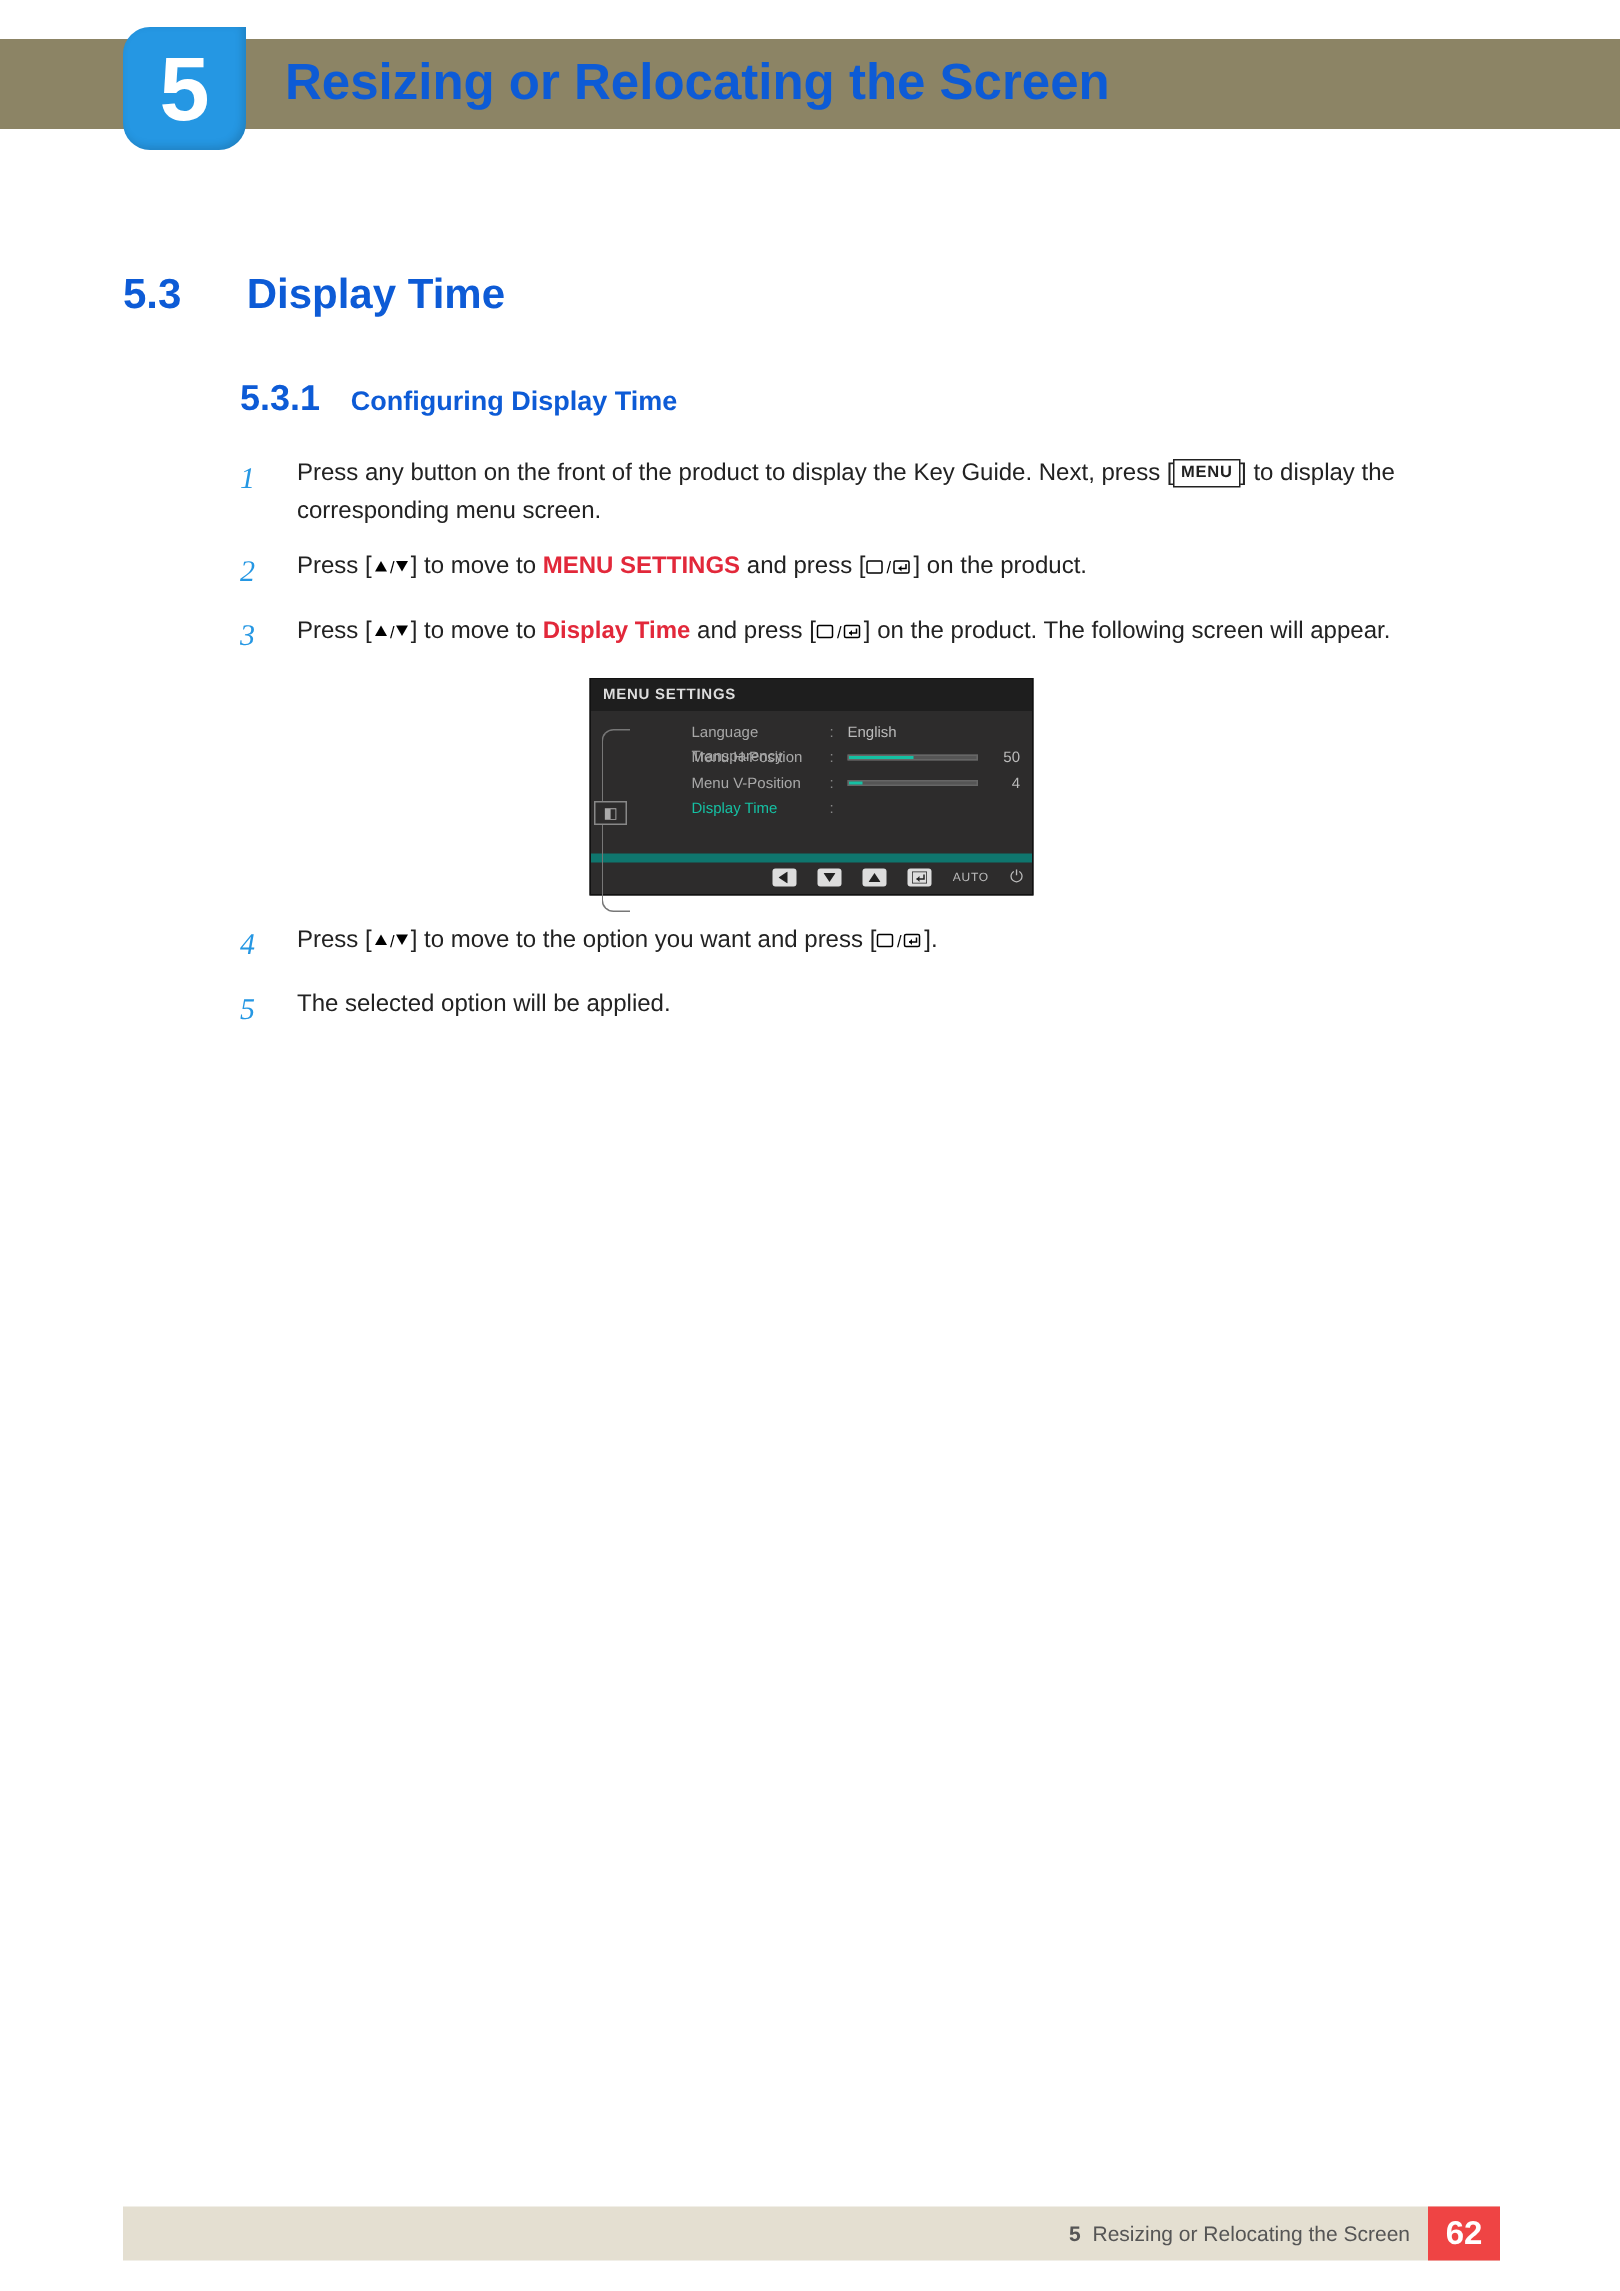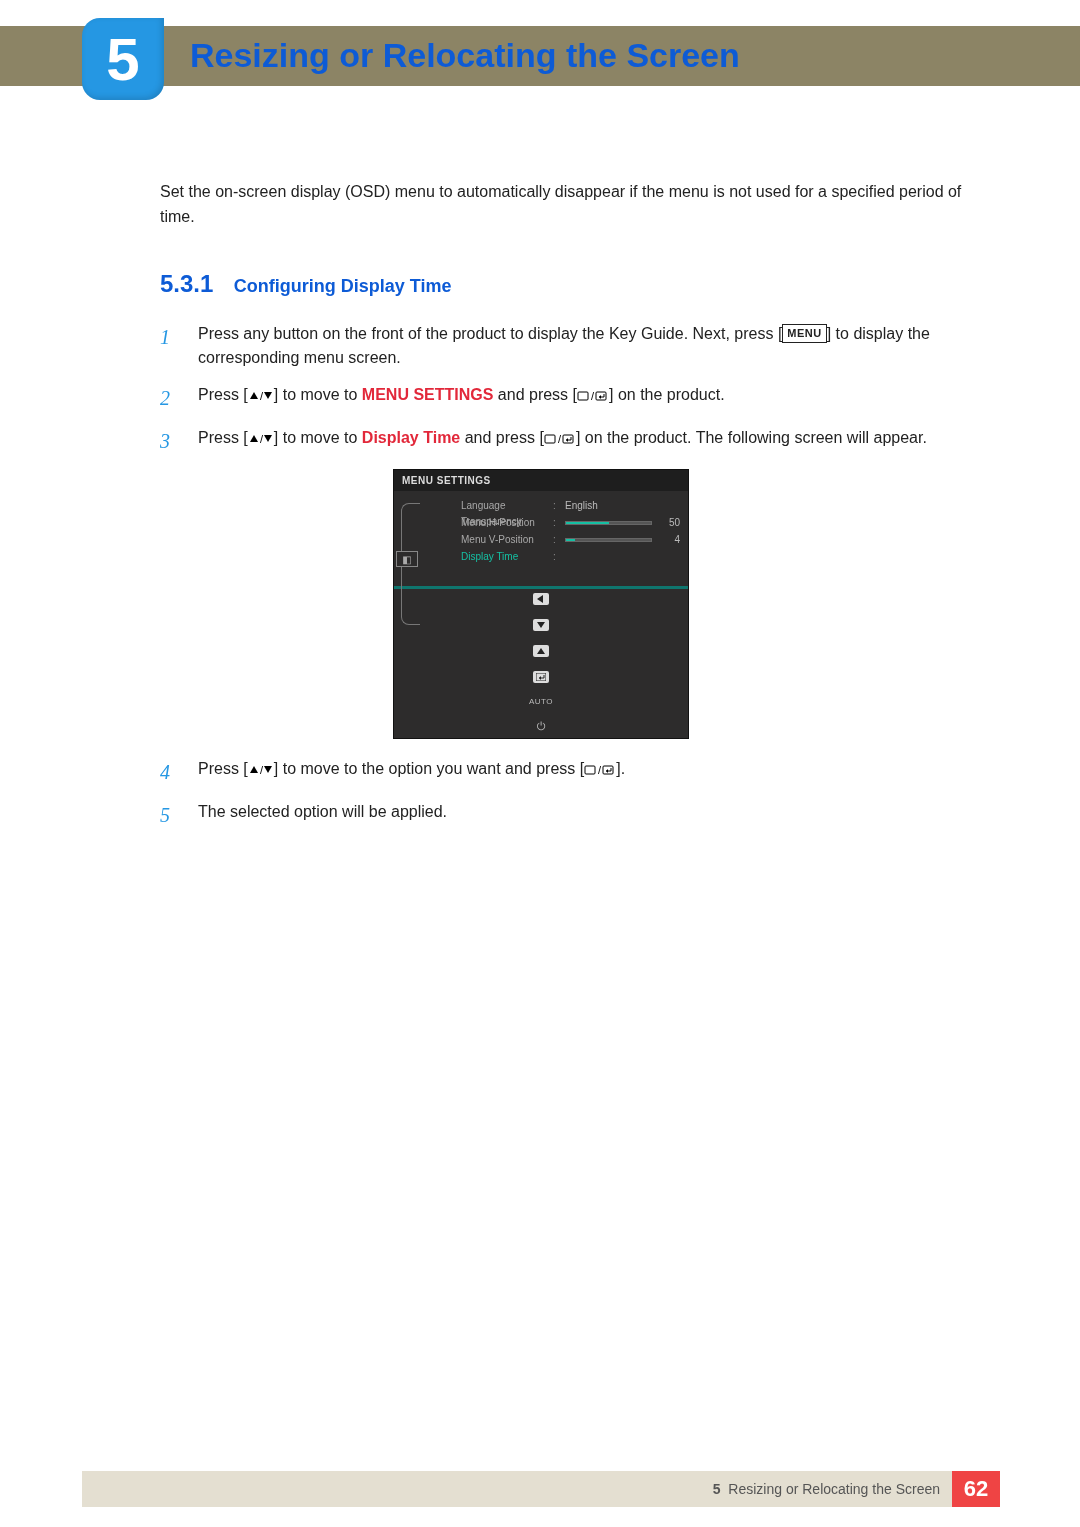"5.3 Display Time" div.section-heading { html: none -> <div> <span>5.3</span> <span>Display Time</span> </div> }
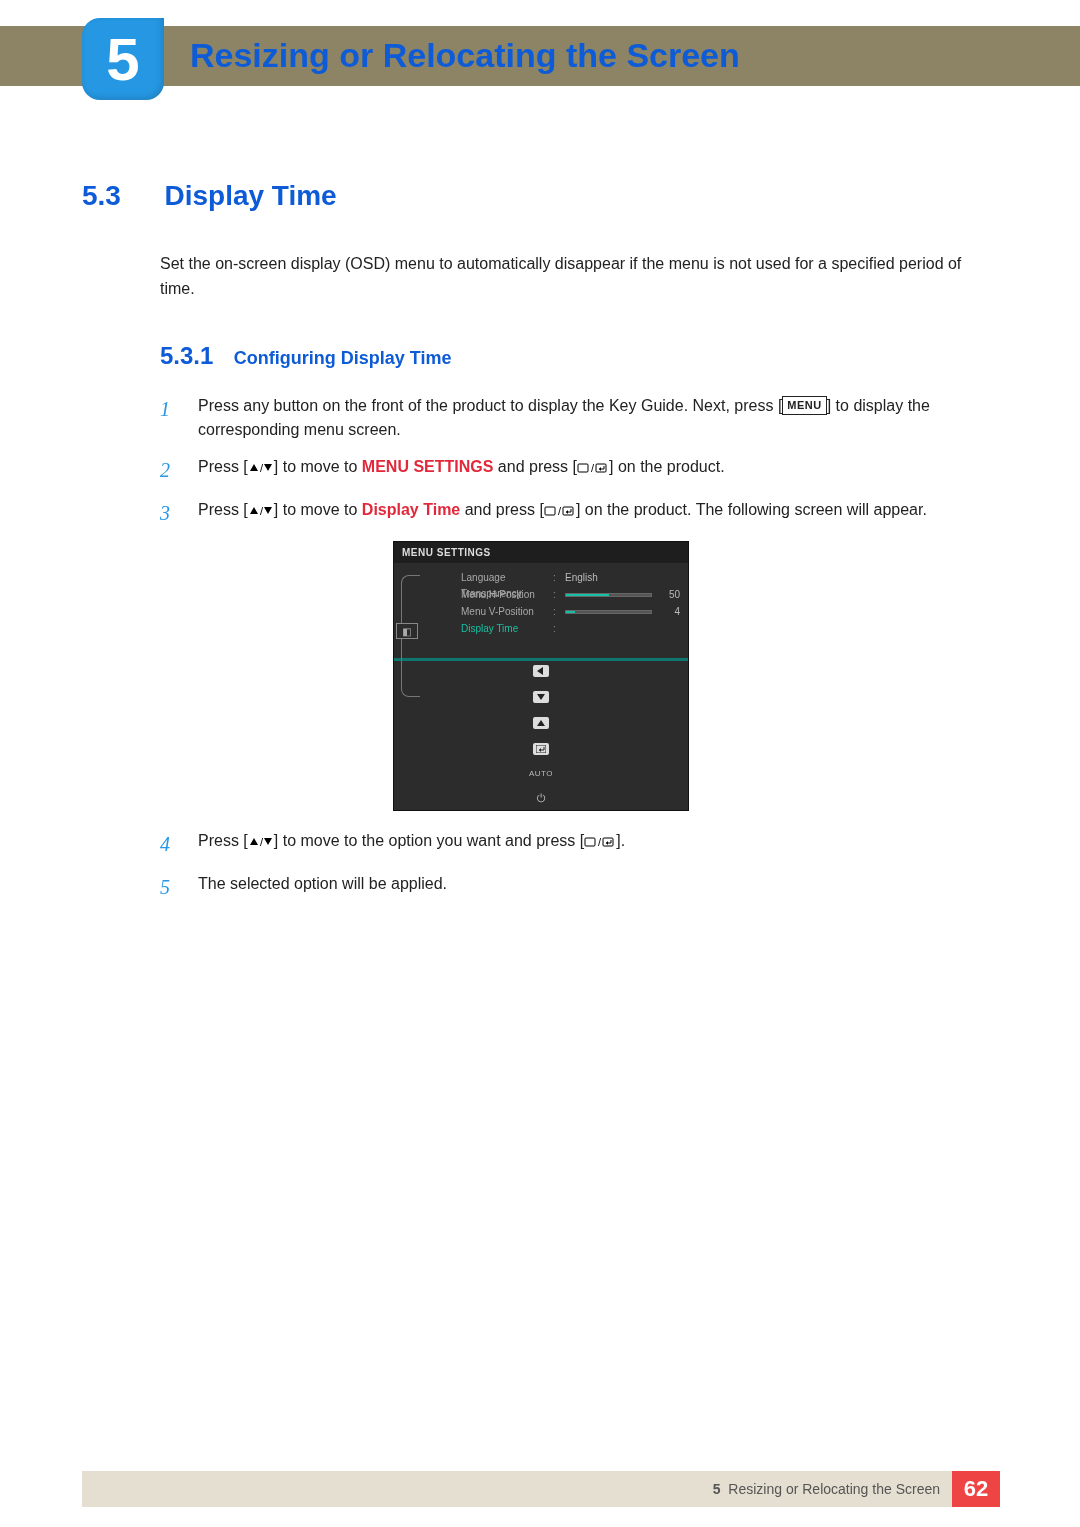"Set the on-screen display (OSD)" p.body-text { html: <p>Set the on-screen display (OSD) menu to automatically disappear if the menu is not used for a specified period of time.</p> -> none }
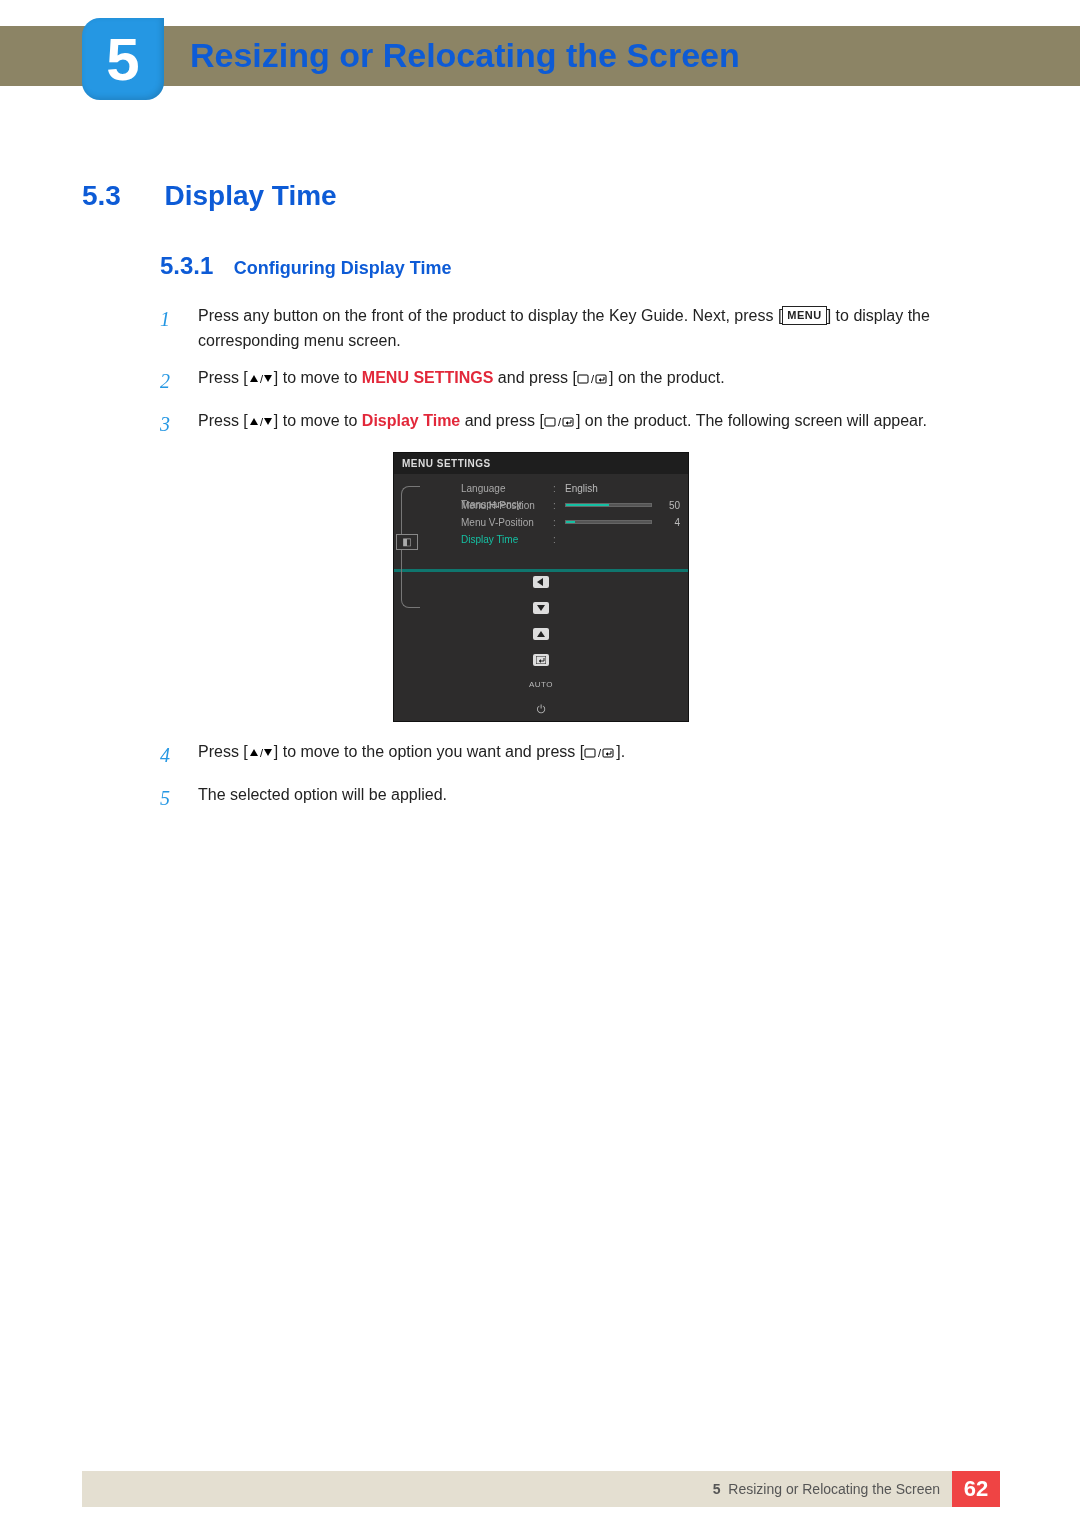"AUTO" .osd-bottom { border-top: 3px solid #0f766e -> 6px solid #0f766e; flex-direction: column -> none }
